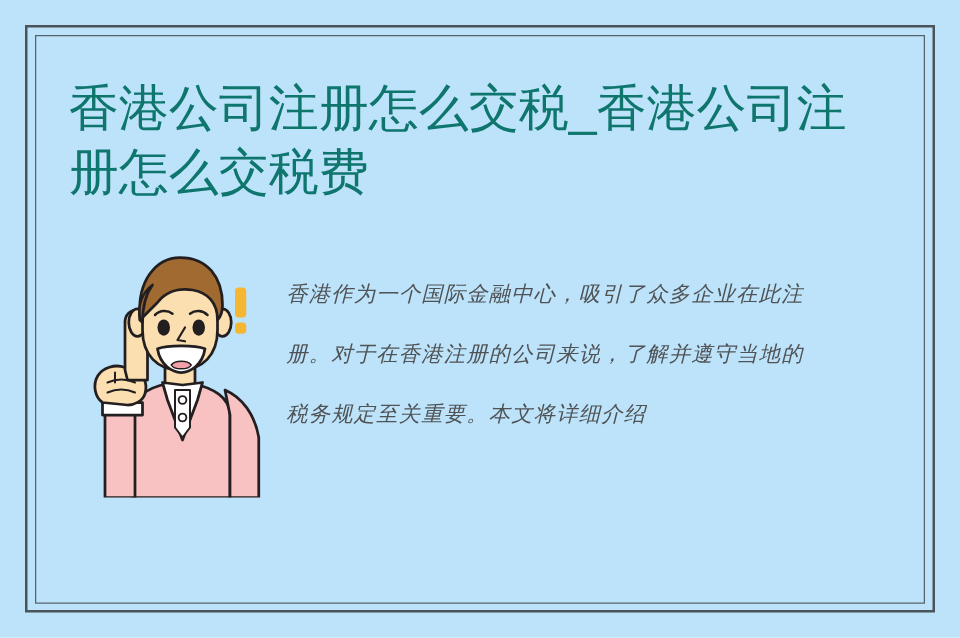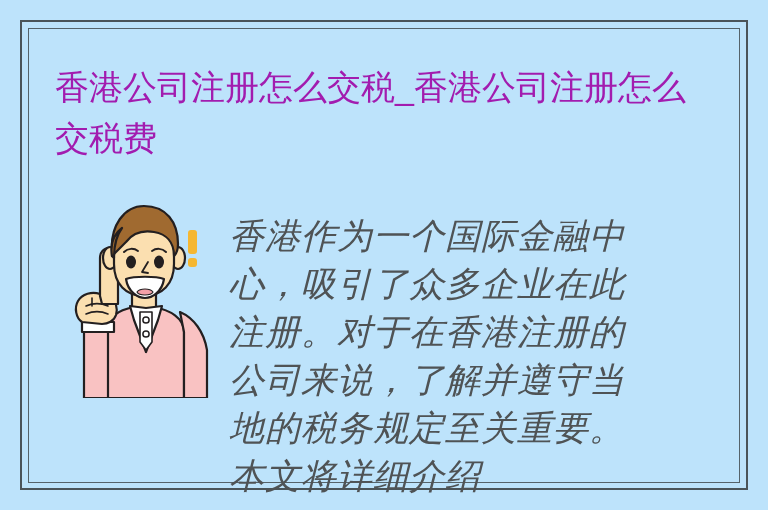"香港公司注册怎么交税_香港公司注册怎么交税费" .title { color: #a21caf -> #0f766e; font-size: 34px -> 40px }
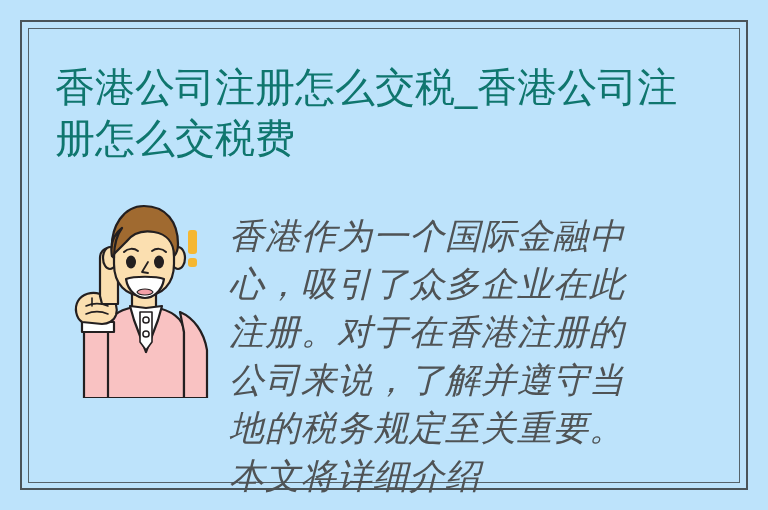"香港作为一个国际金融中心，吸引了众多企业在此注册。对于在香港注册的公司来说，了解" .body-copy { font-size: 35px -> 17px }
